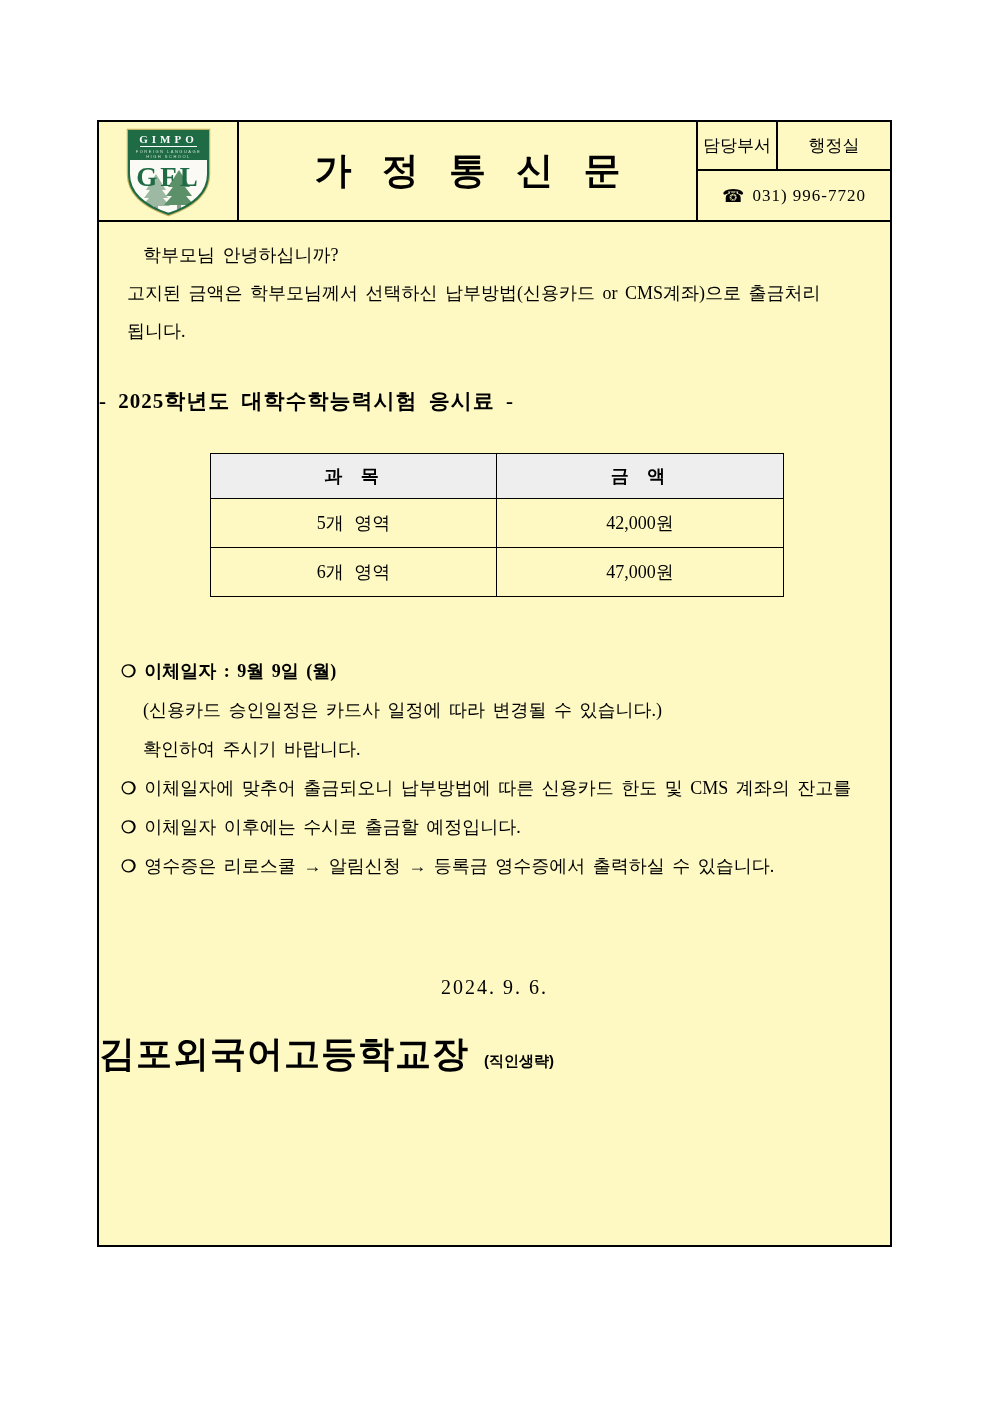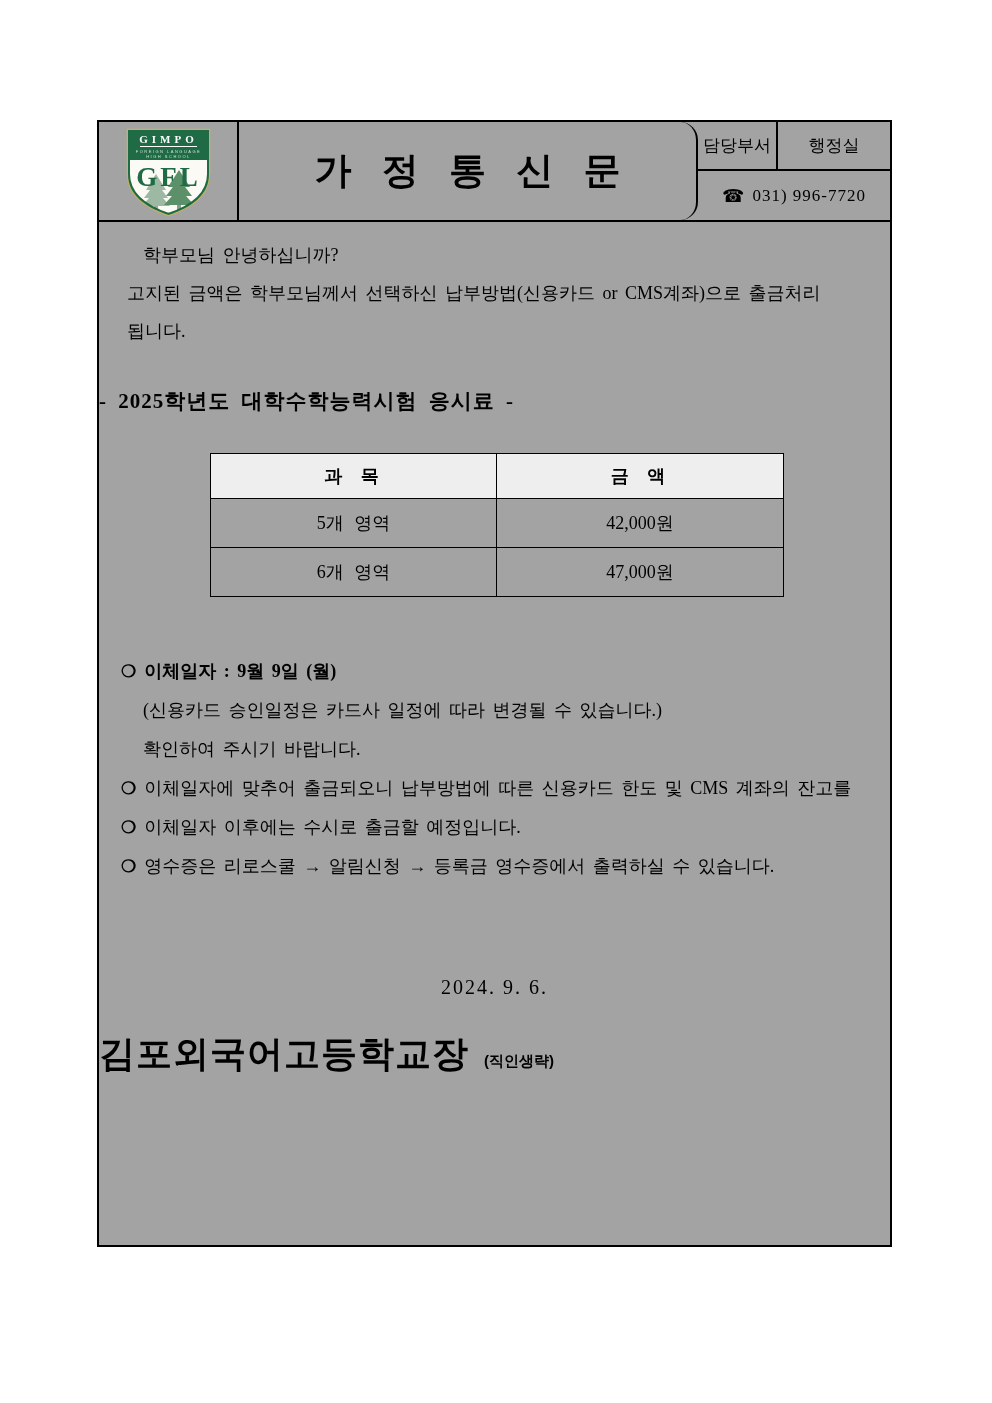"GIMPO" .doc { background: #a3a3a3 -> #fef9c3 }
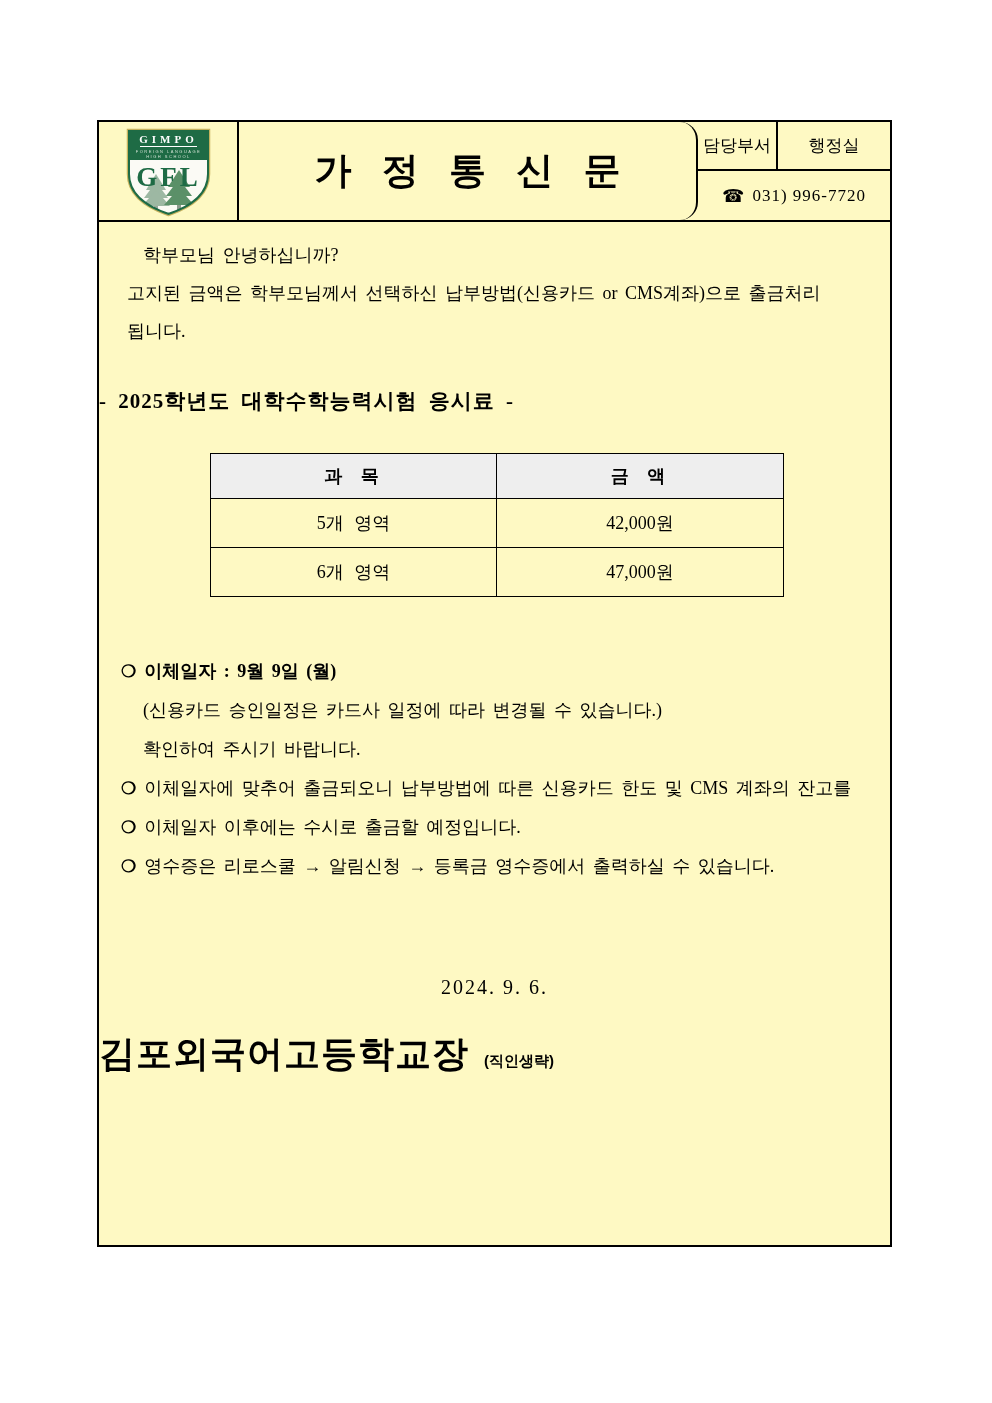"가 정 통 신 문" .main-title-cell { border-radius: 18px -> none }
